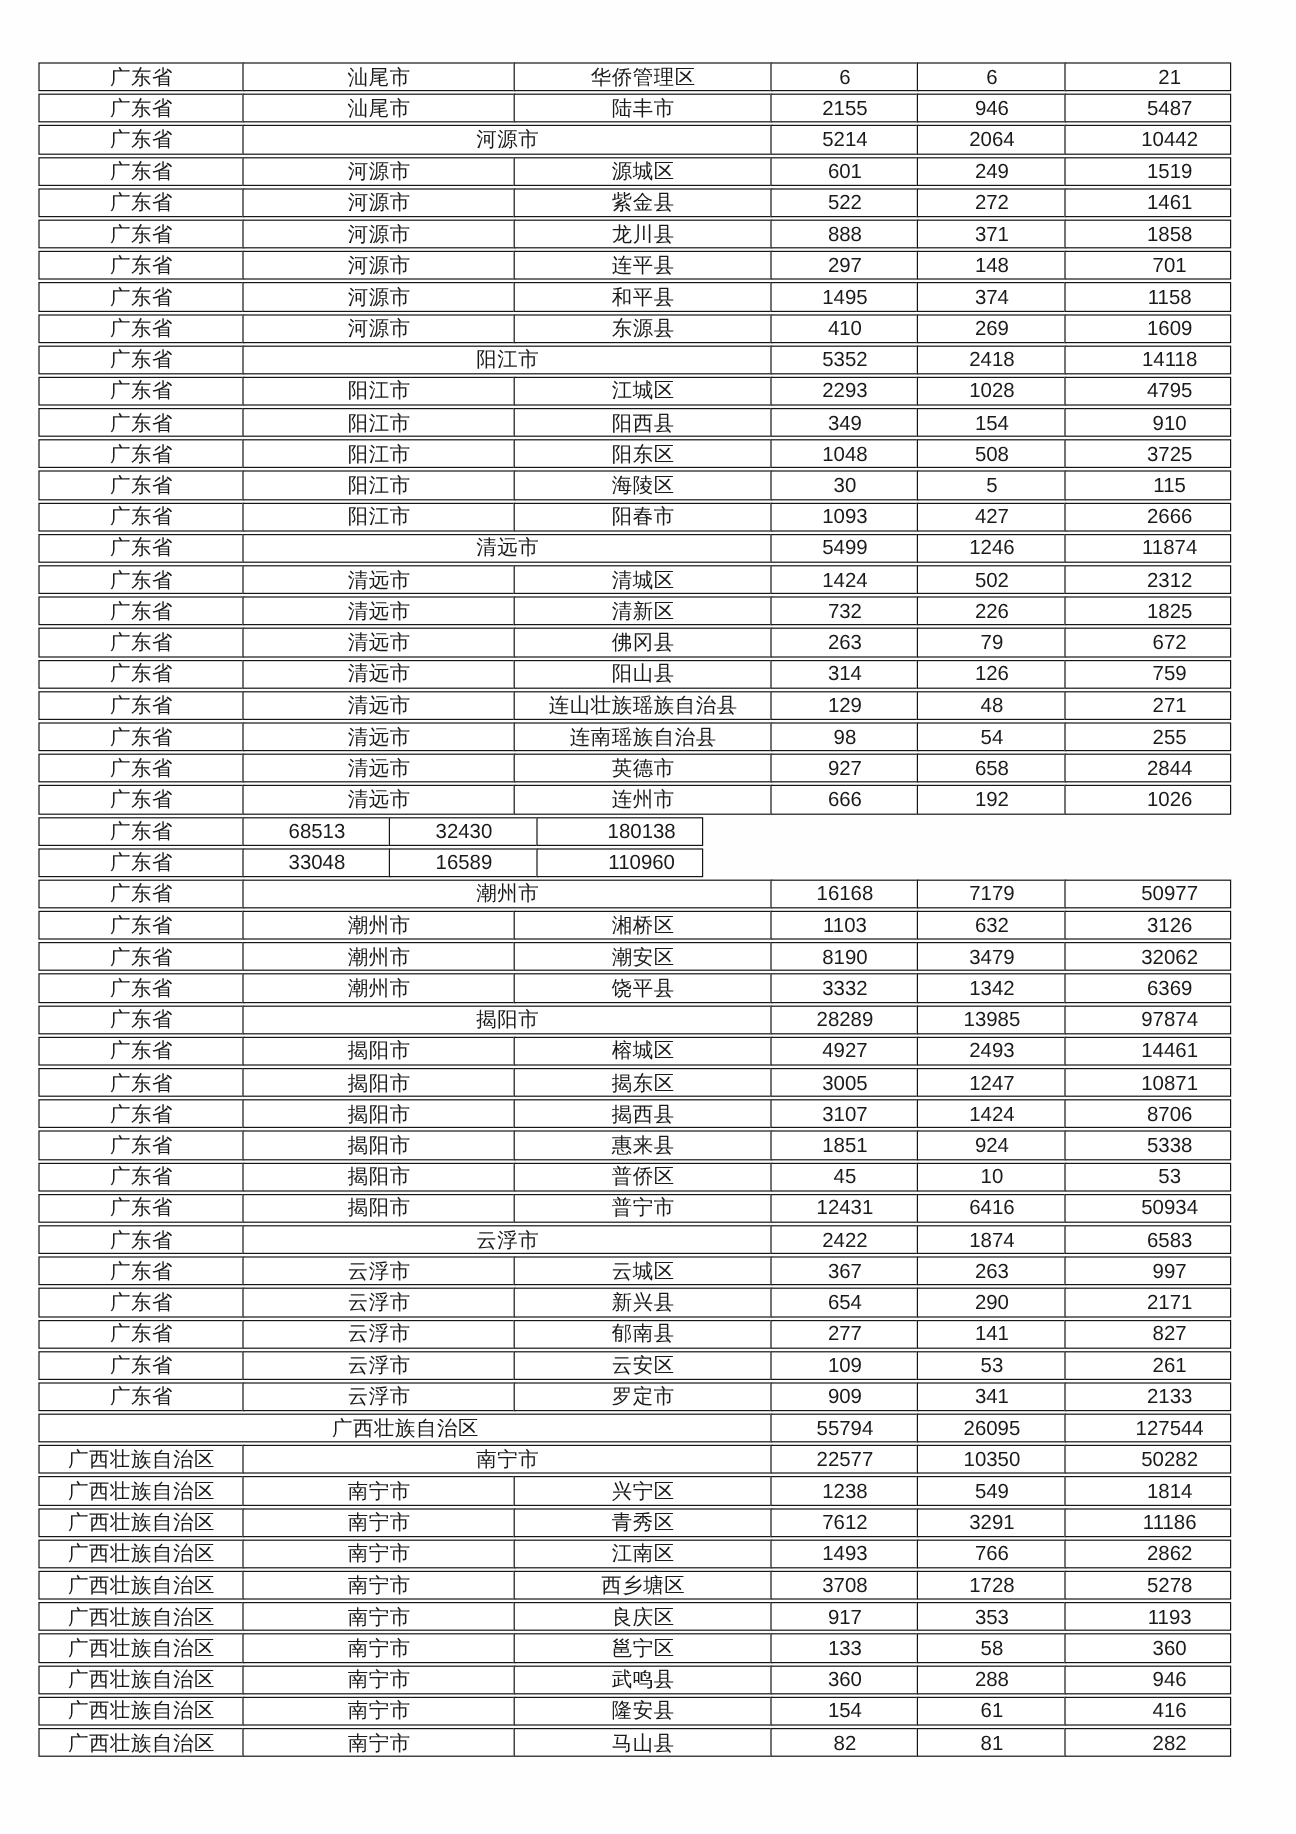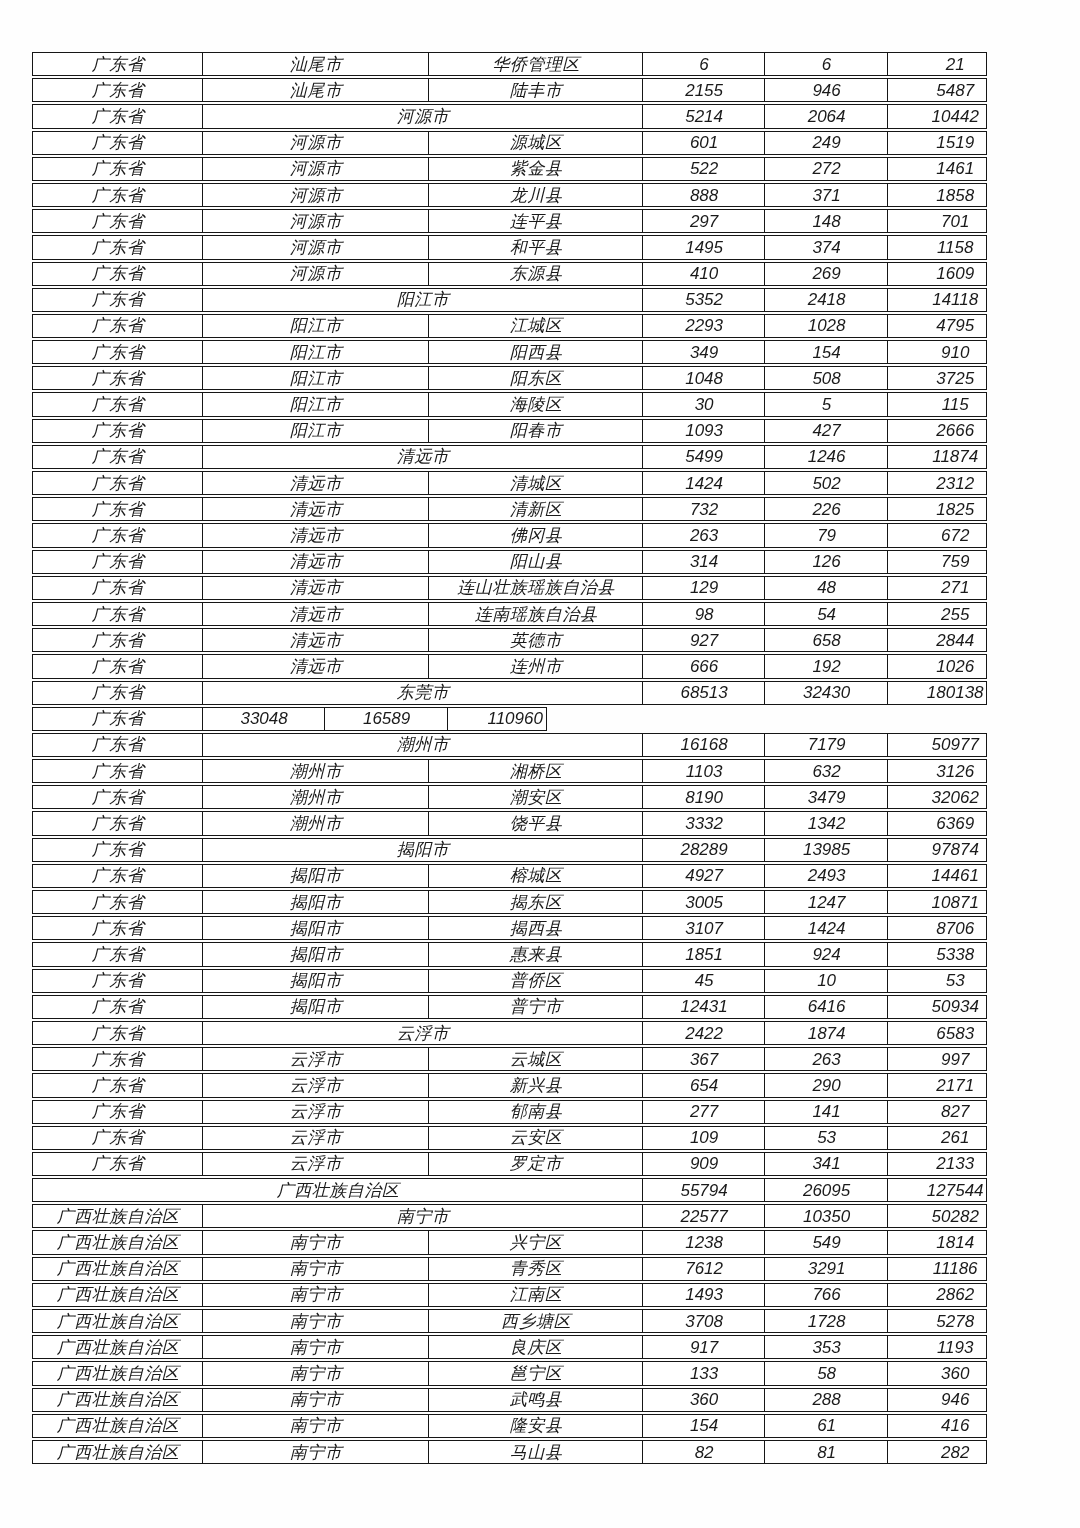"广东省" .row { font-style: italic -> none }
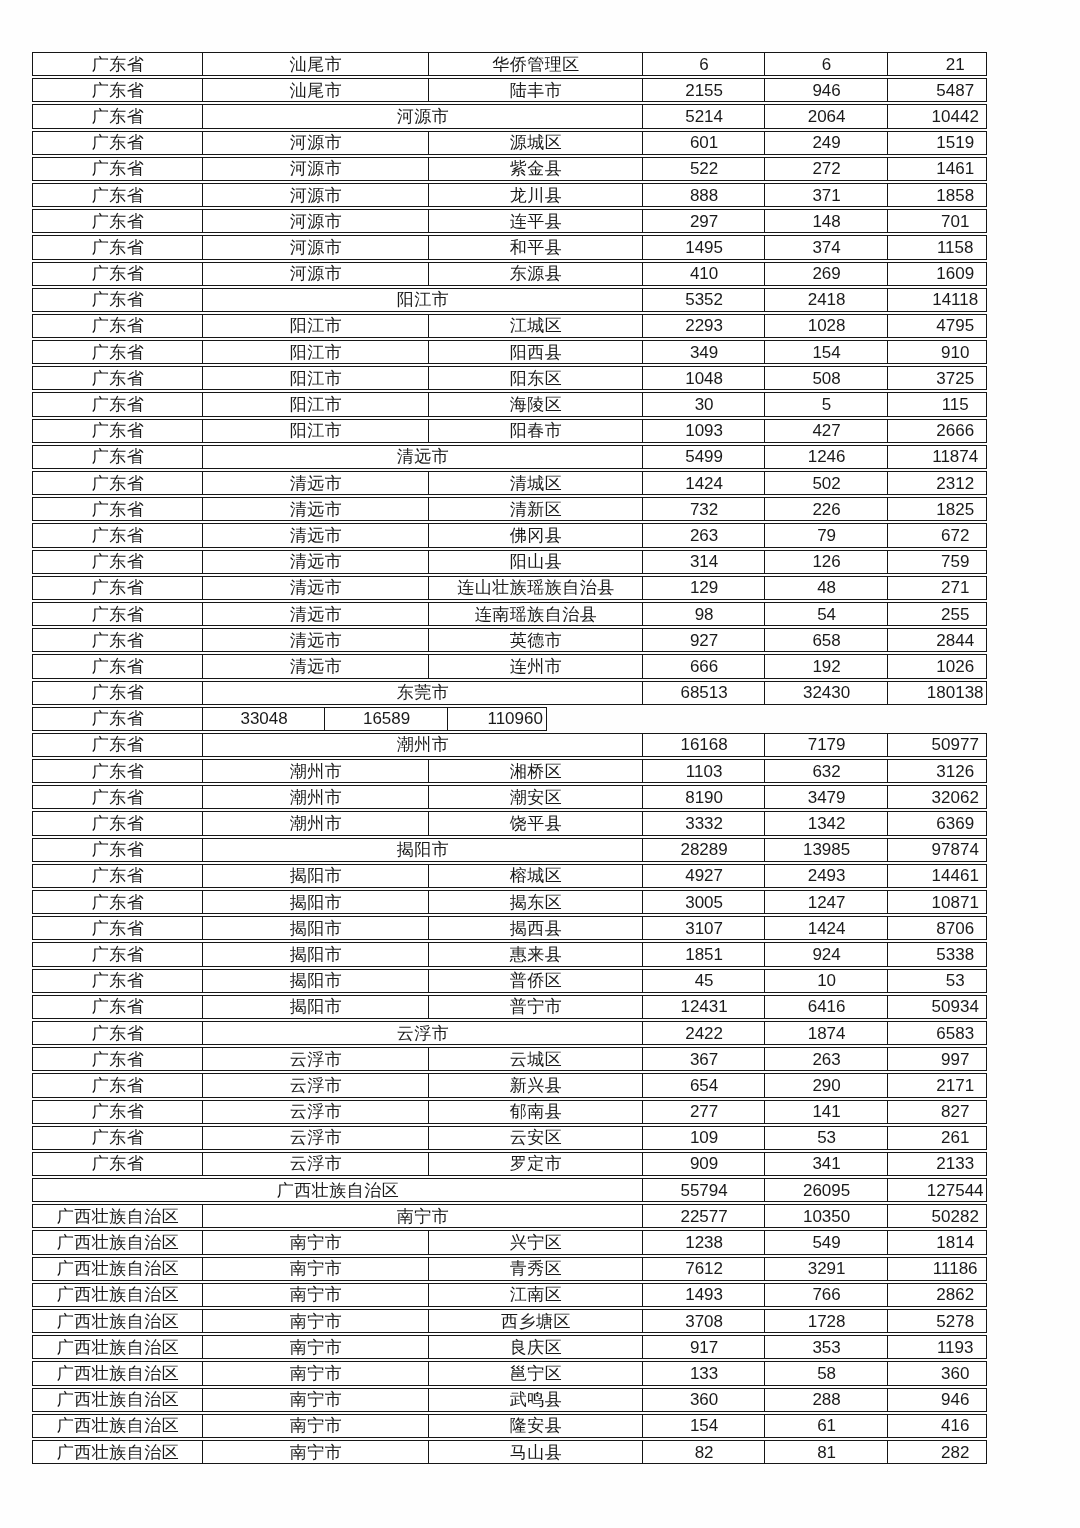"21" .c6 { width: 100px -> 139px }
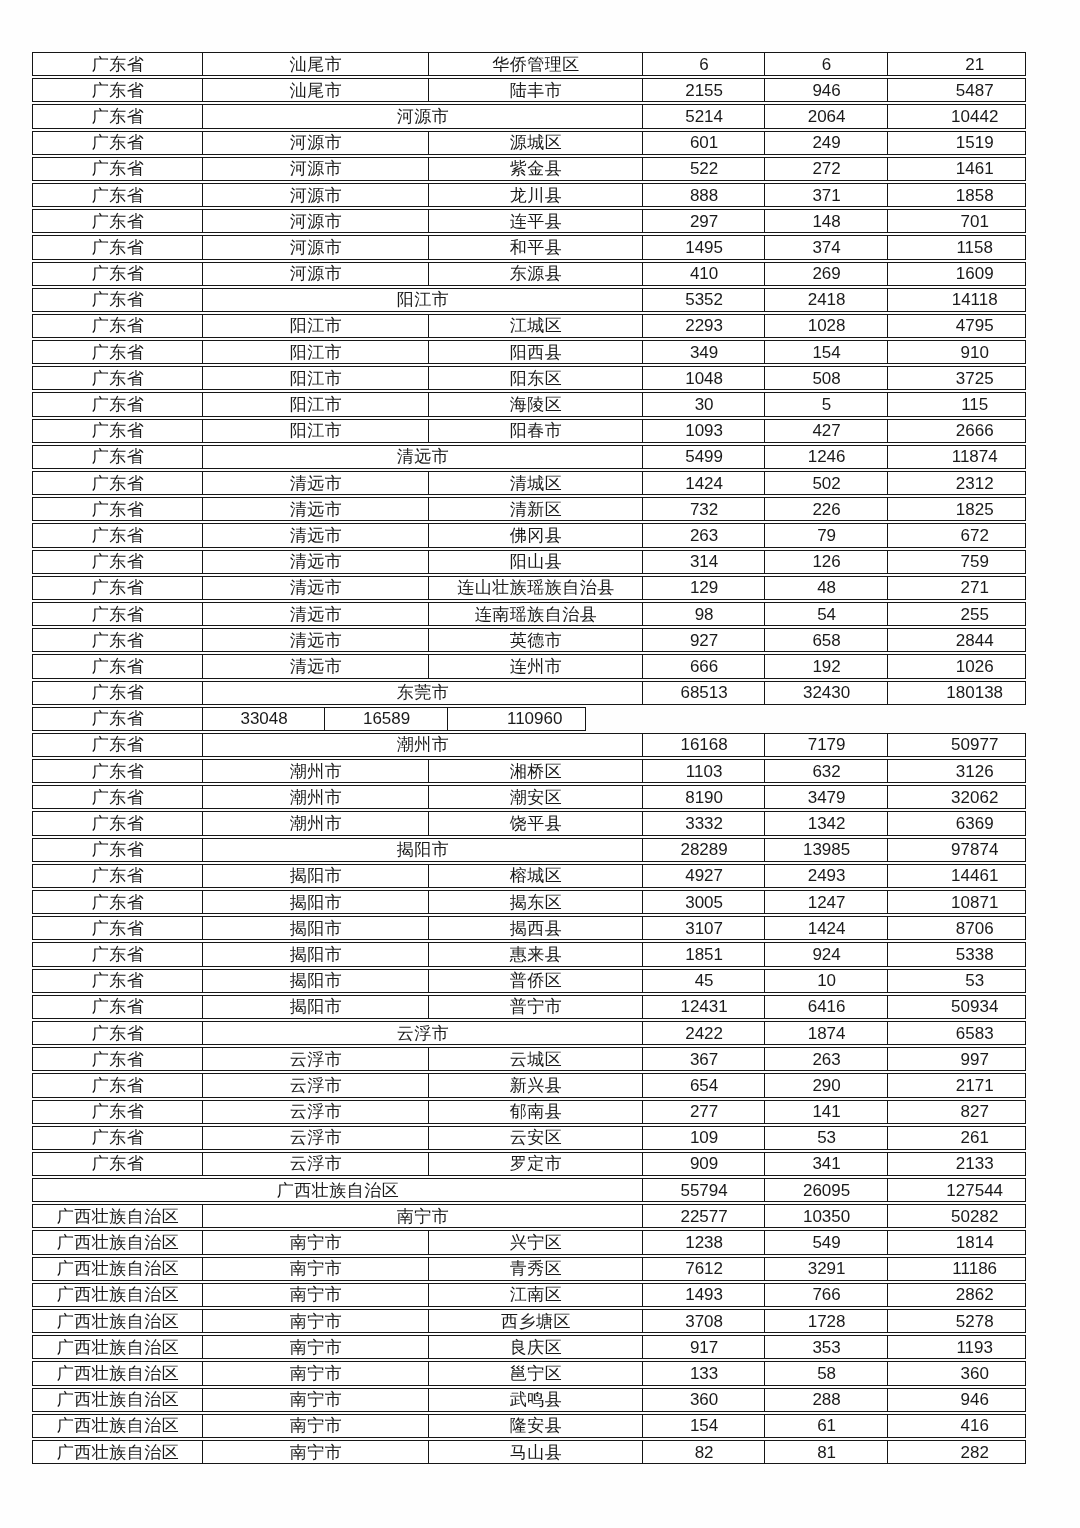"东莞市" div.cell { html: <div>东莞市</div> -> none }
